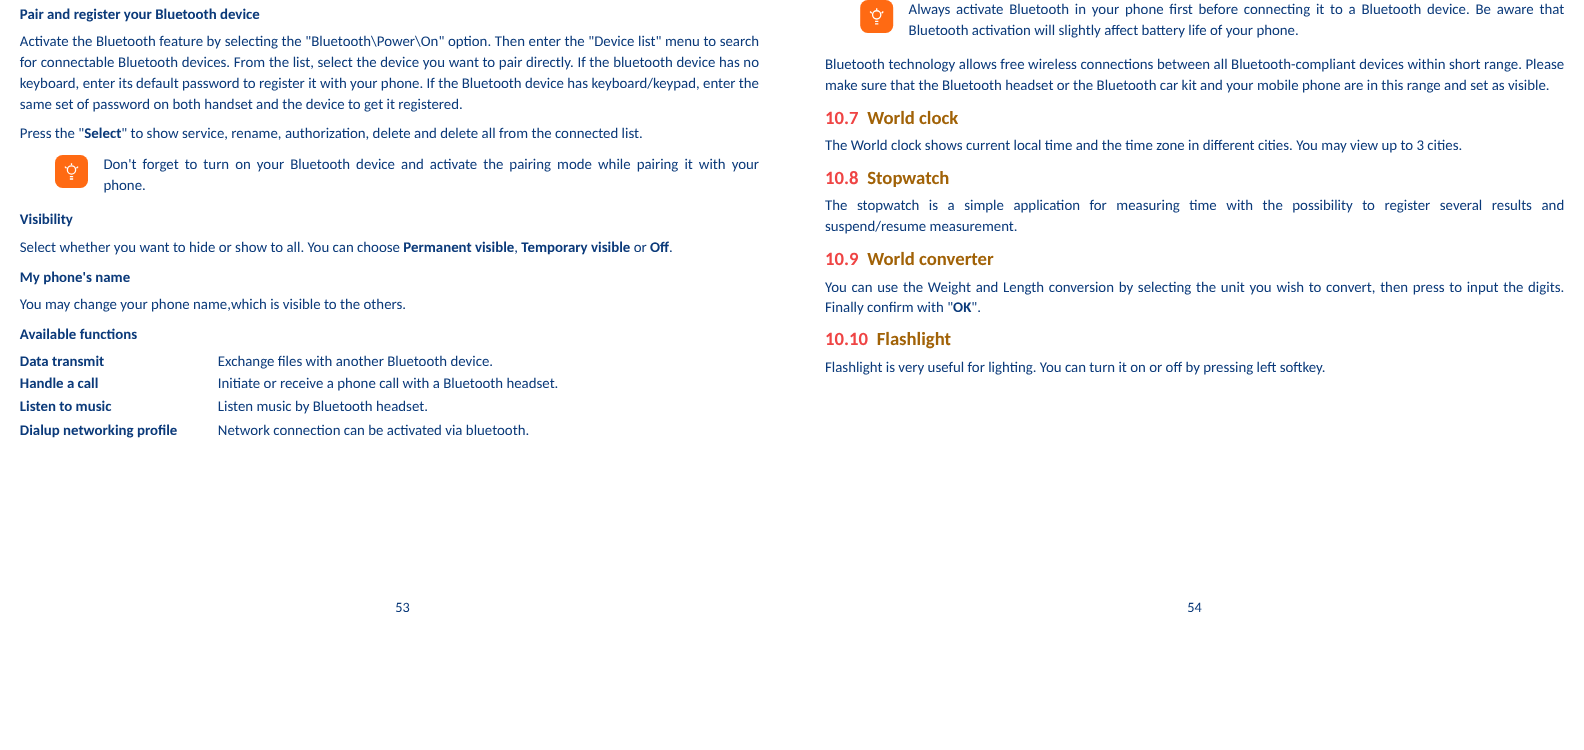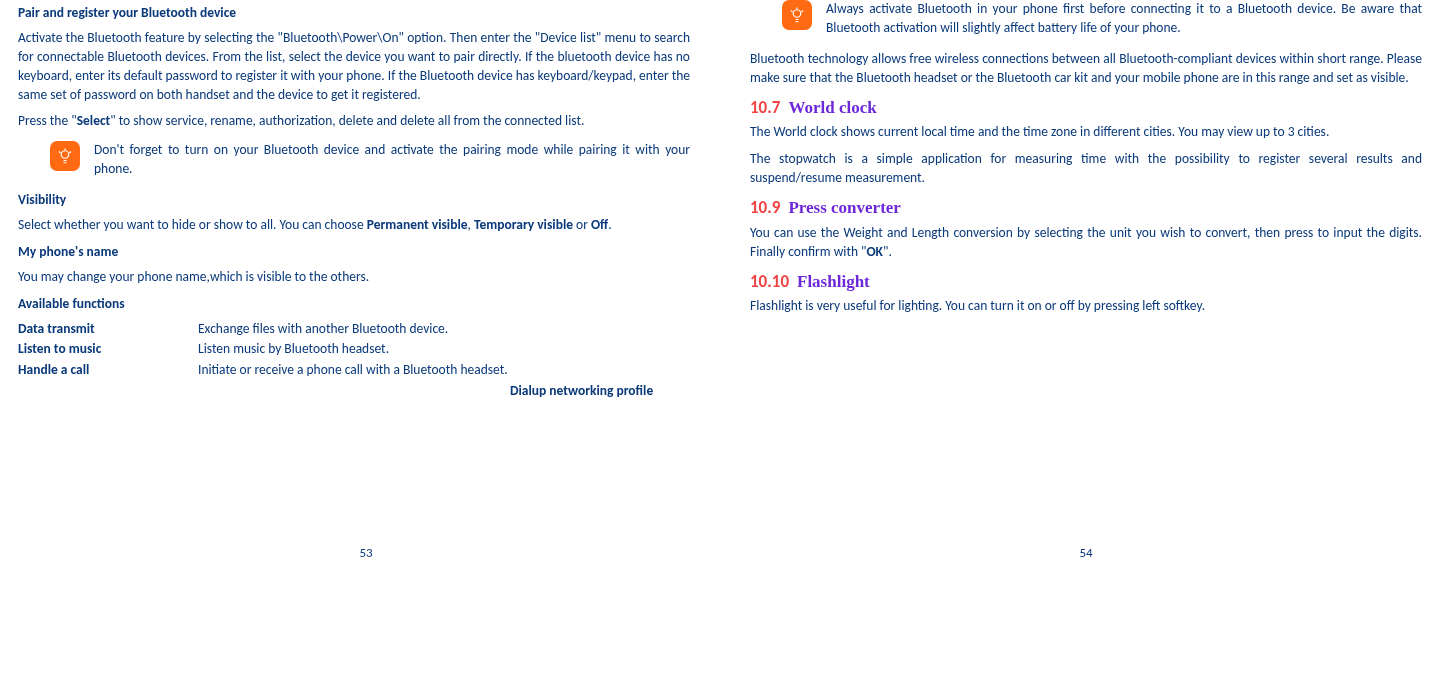"World clock" h2.sect .sectitle { color: #6d28d9 -> #a16207; font-family: Liberation Serif, serif -> none }
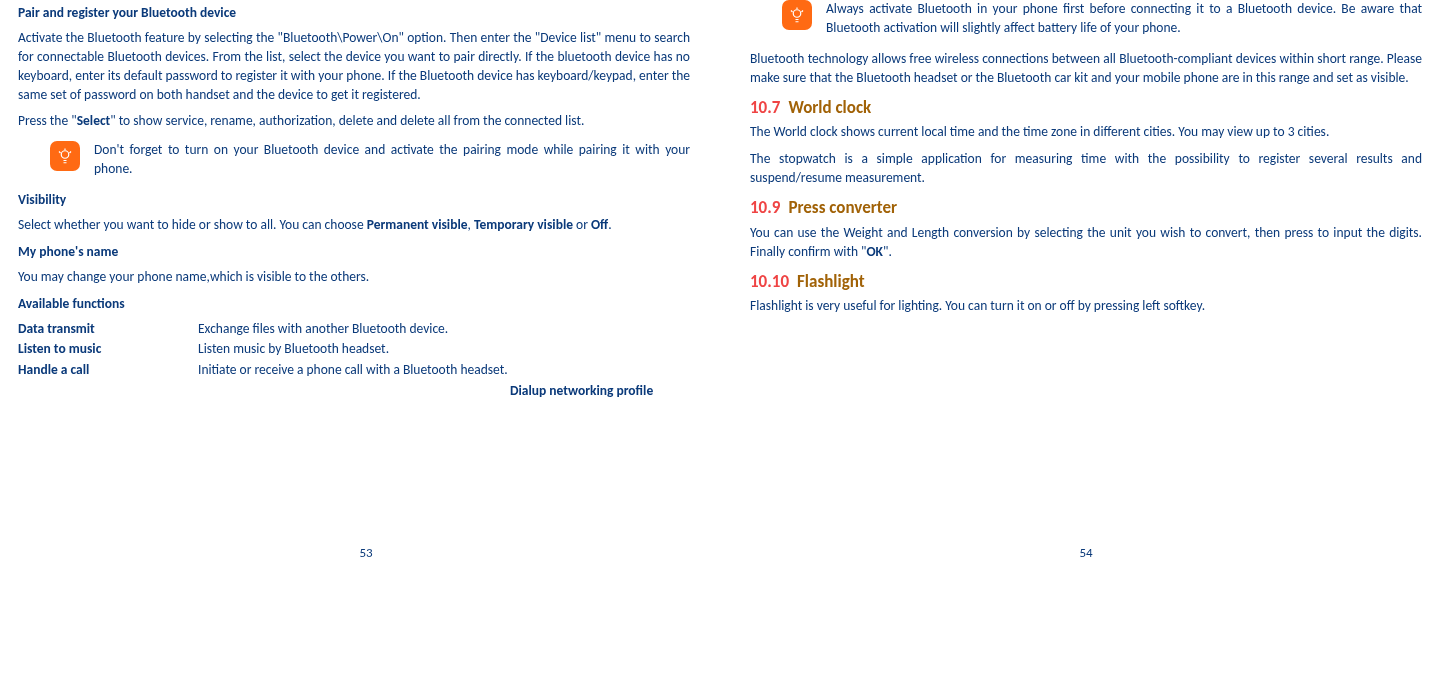"10.8 Stopwatch" h2.sect { html: none -> <h2> <span>10.8</span><span>Stopwatch</span> </h2> }
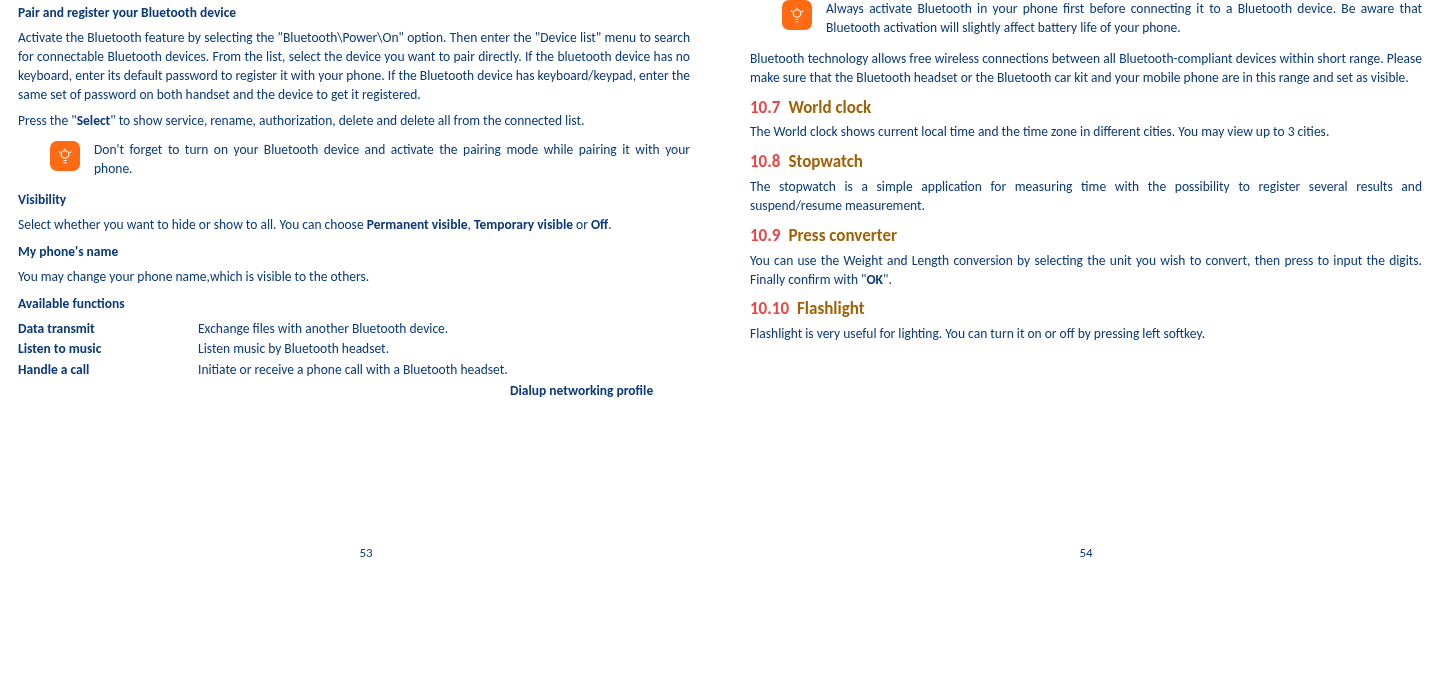"Press converter" span.sectitle { text: Press -> World }
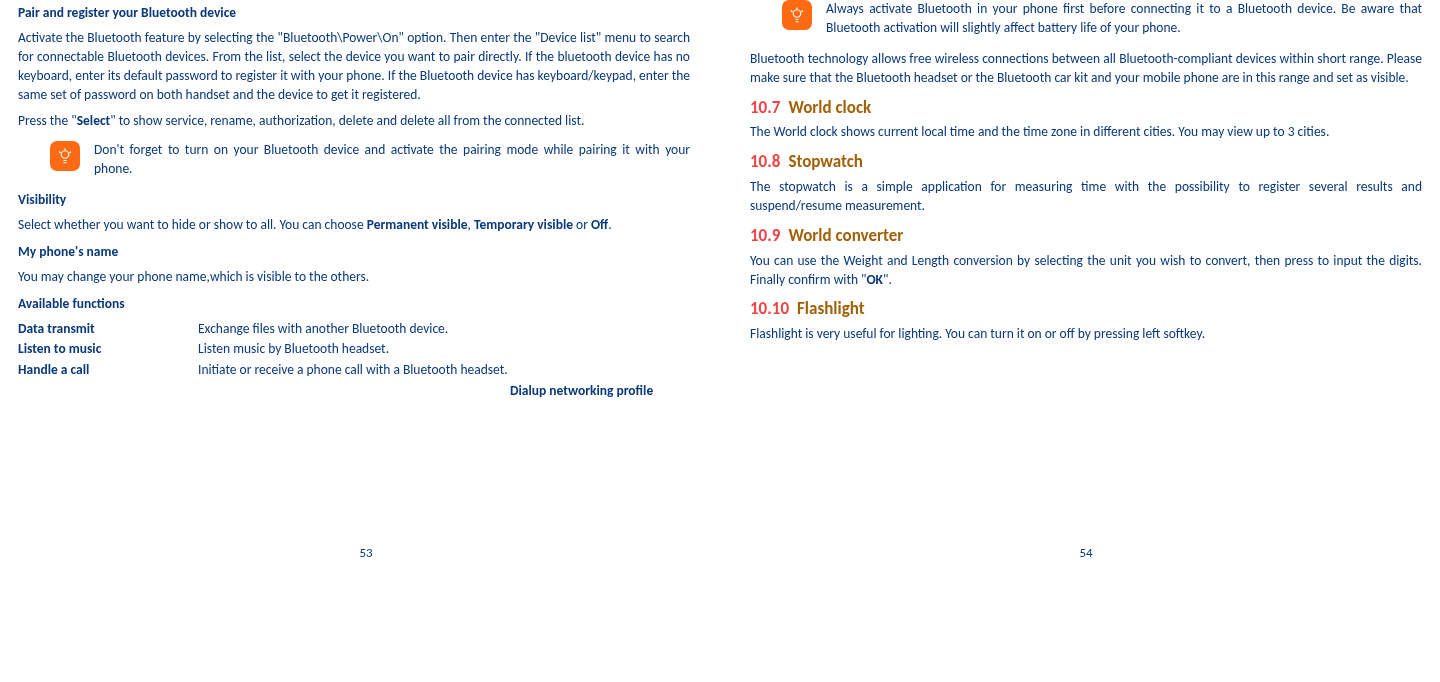"Listen to music" div.funcrow { order: before "Handle a call" -> after "Handle a call" }
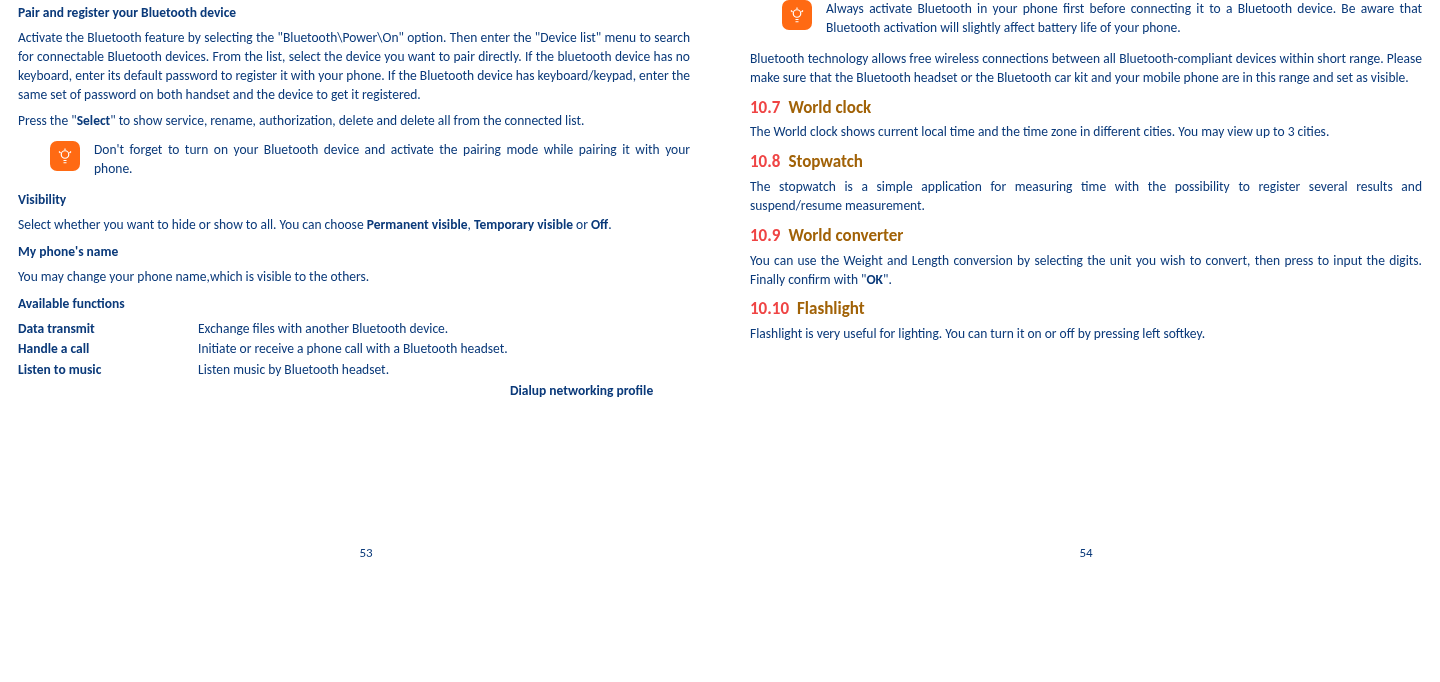"Network connection can be activated" div.funcdesc { html: none -> <div>Network connection can be activated via bluetooth.</div> }
